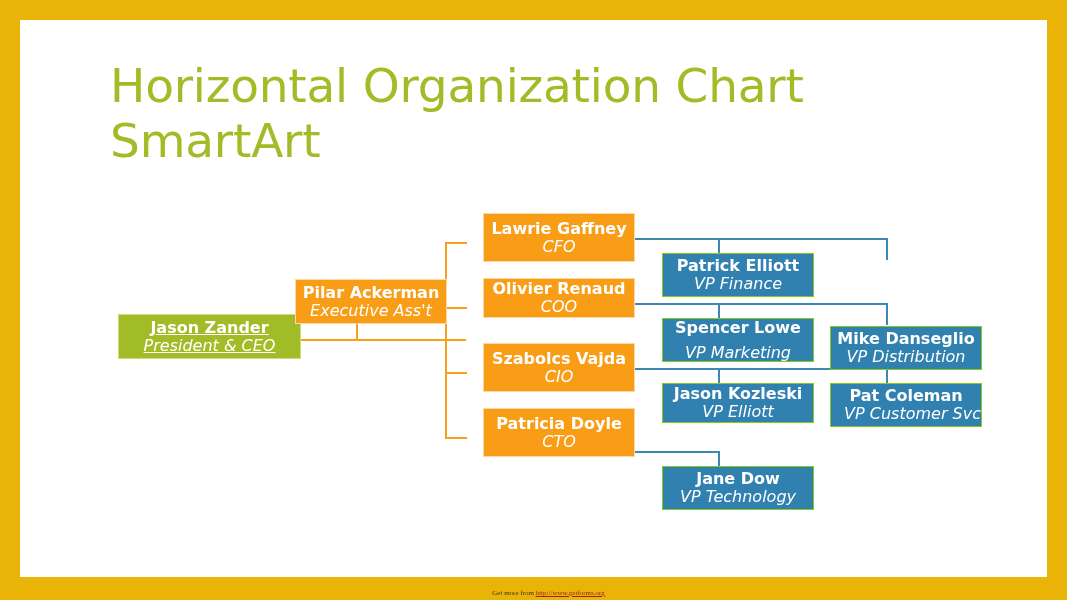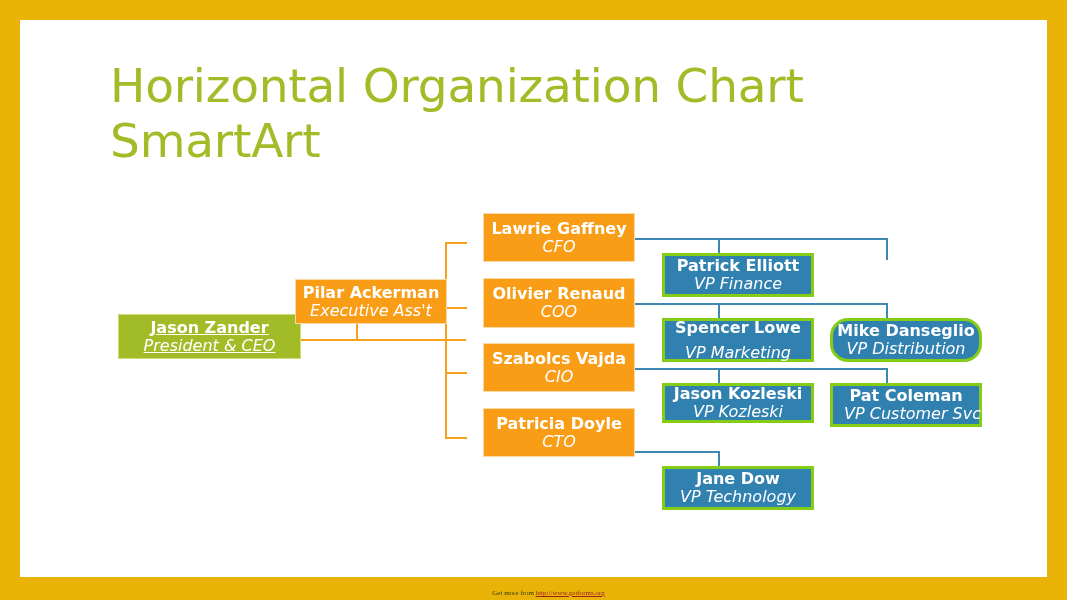"Patrick Elliott" .n-blue { border: 3px solid #84cc16 -> 1px solid #84cc16 }
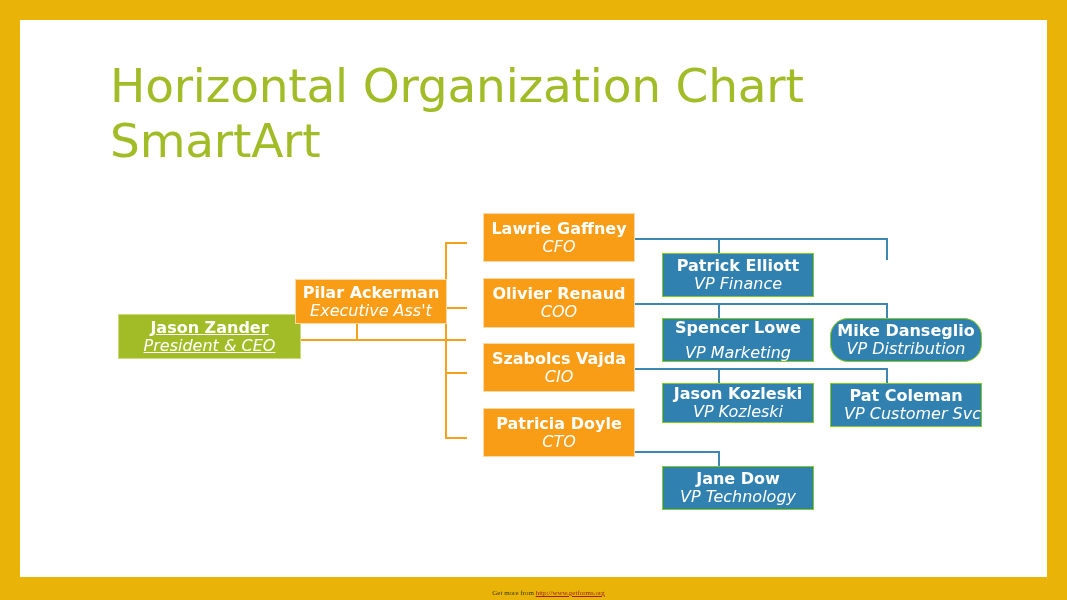"Olivier Renaud" div.node { height: 50px -> 40px }
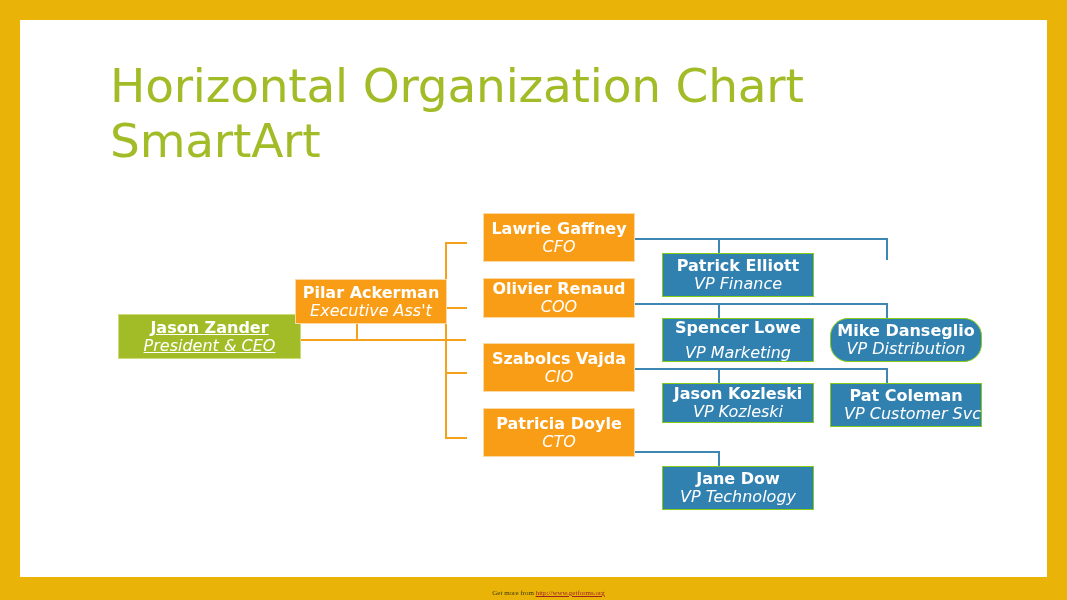"Mike Danseglio" div.node { border-radius: 18px -> none; top: 298px -> 306px }
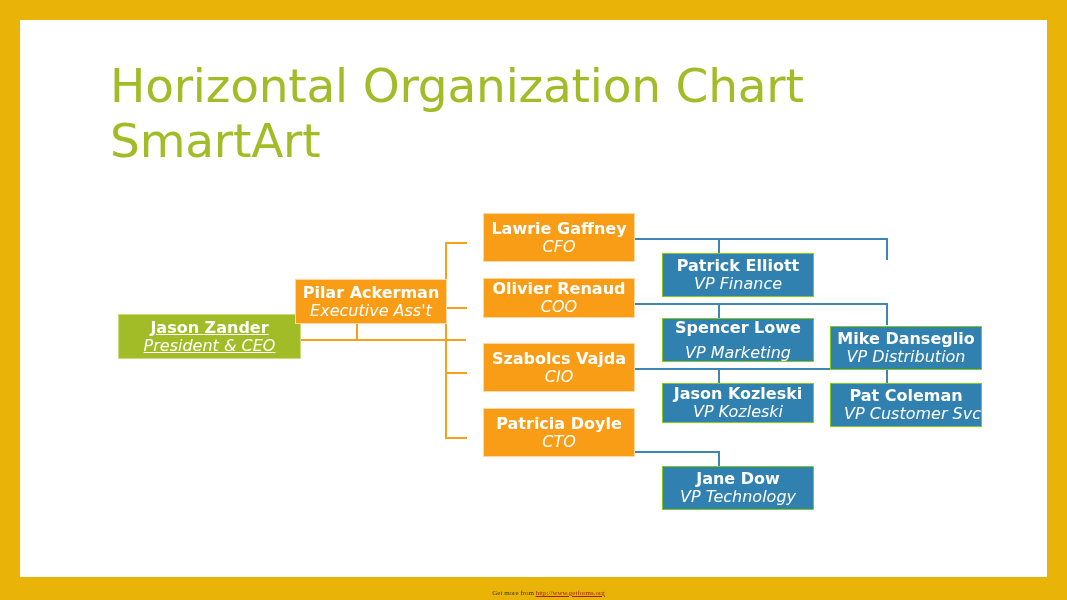"VP Kozleski" span.ttl { text: Kozleski -> Elliott }
